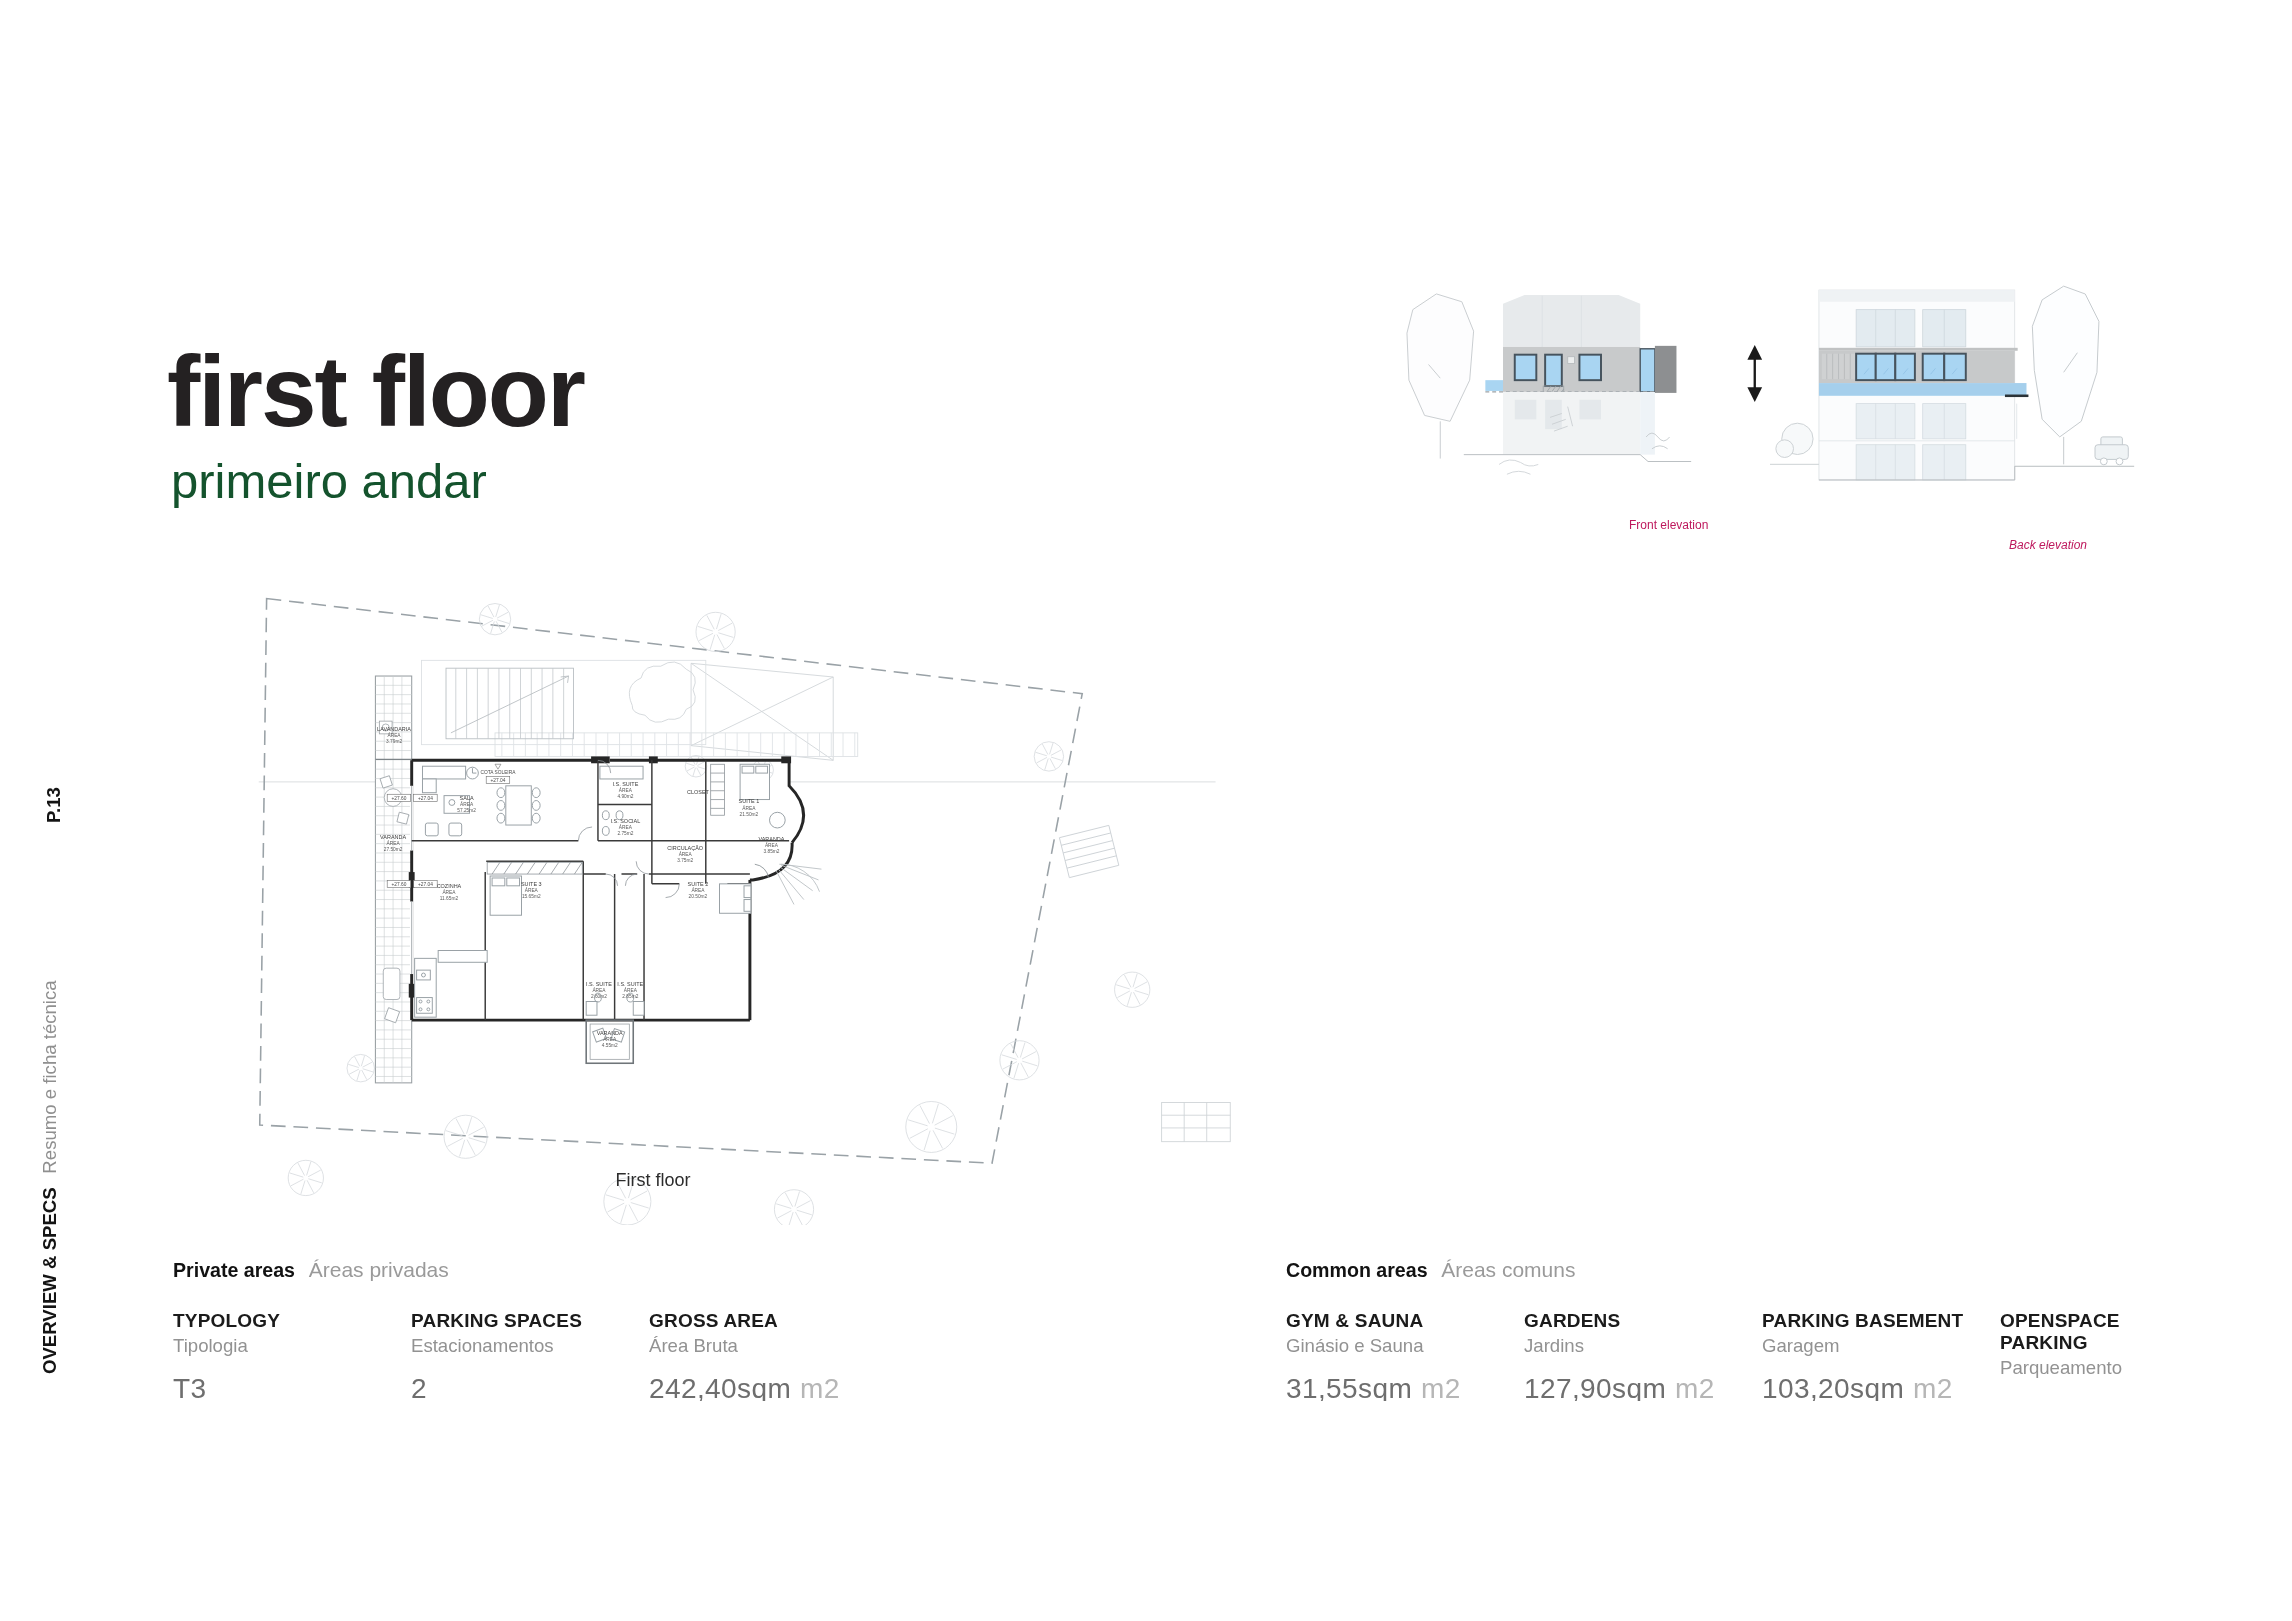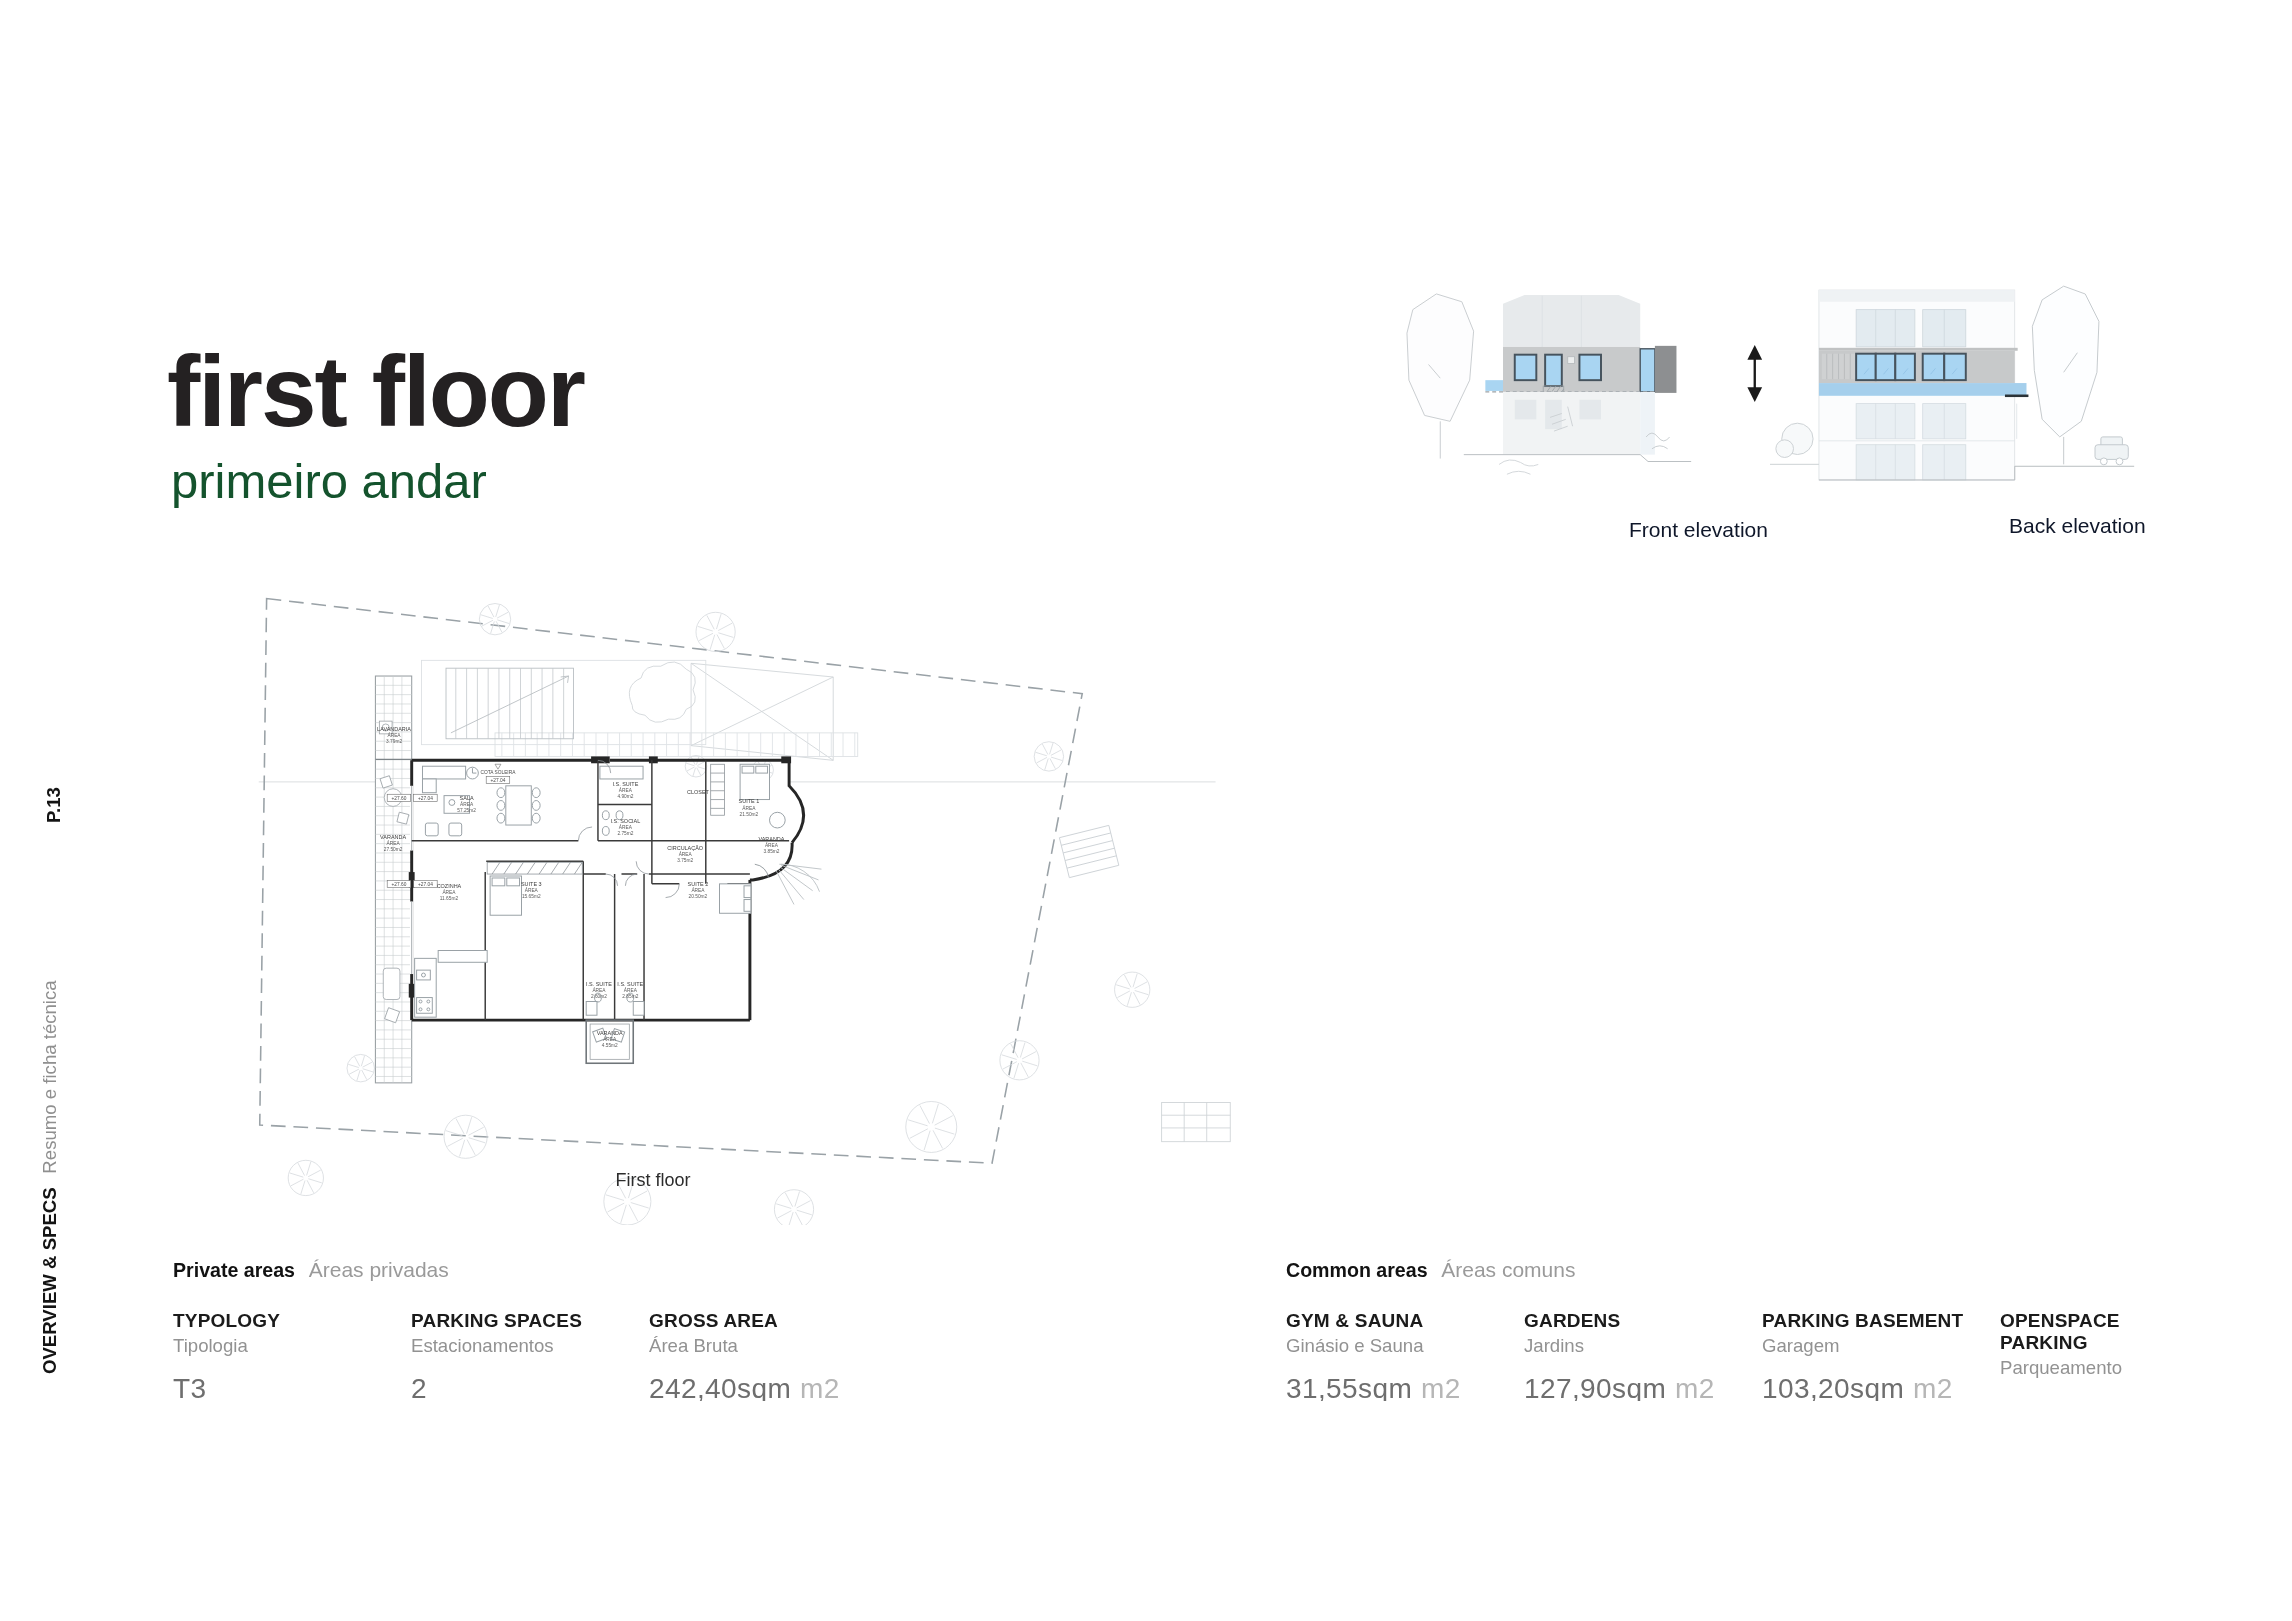"Front elevation" .elev-label { color: #0f172a -> #be185d; font-size: 21px -> 12px }
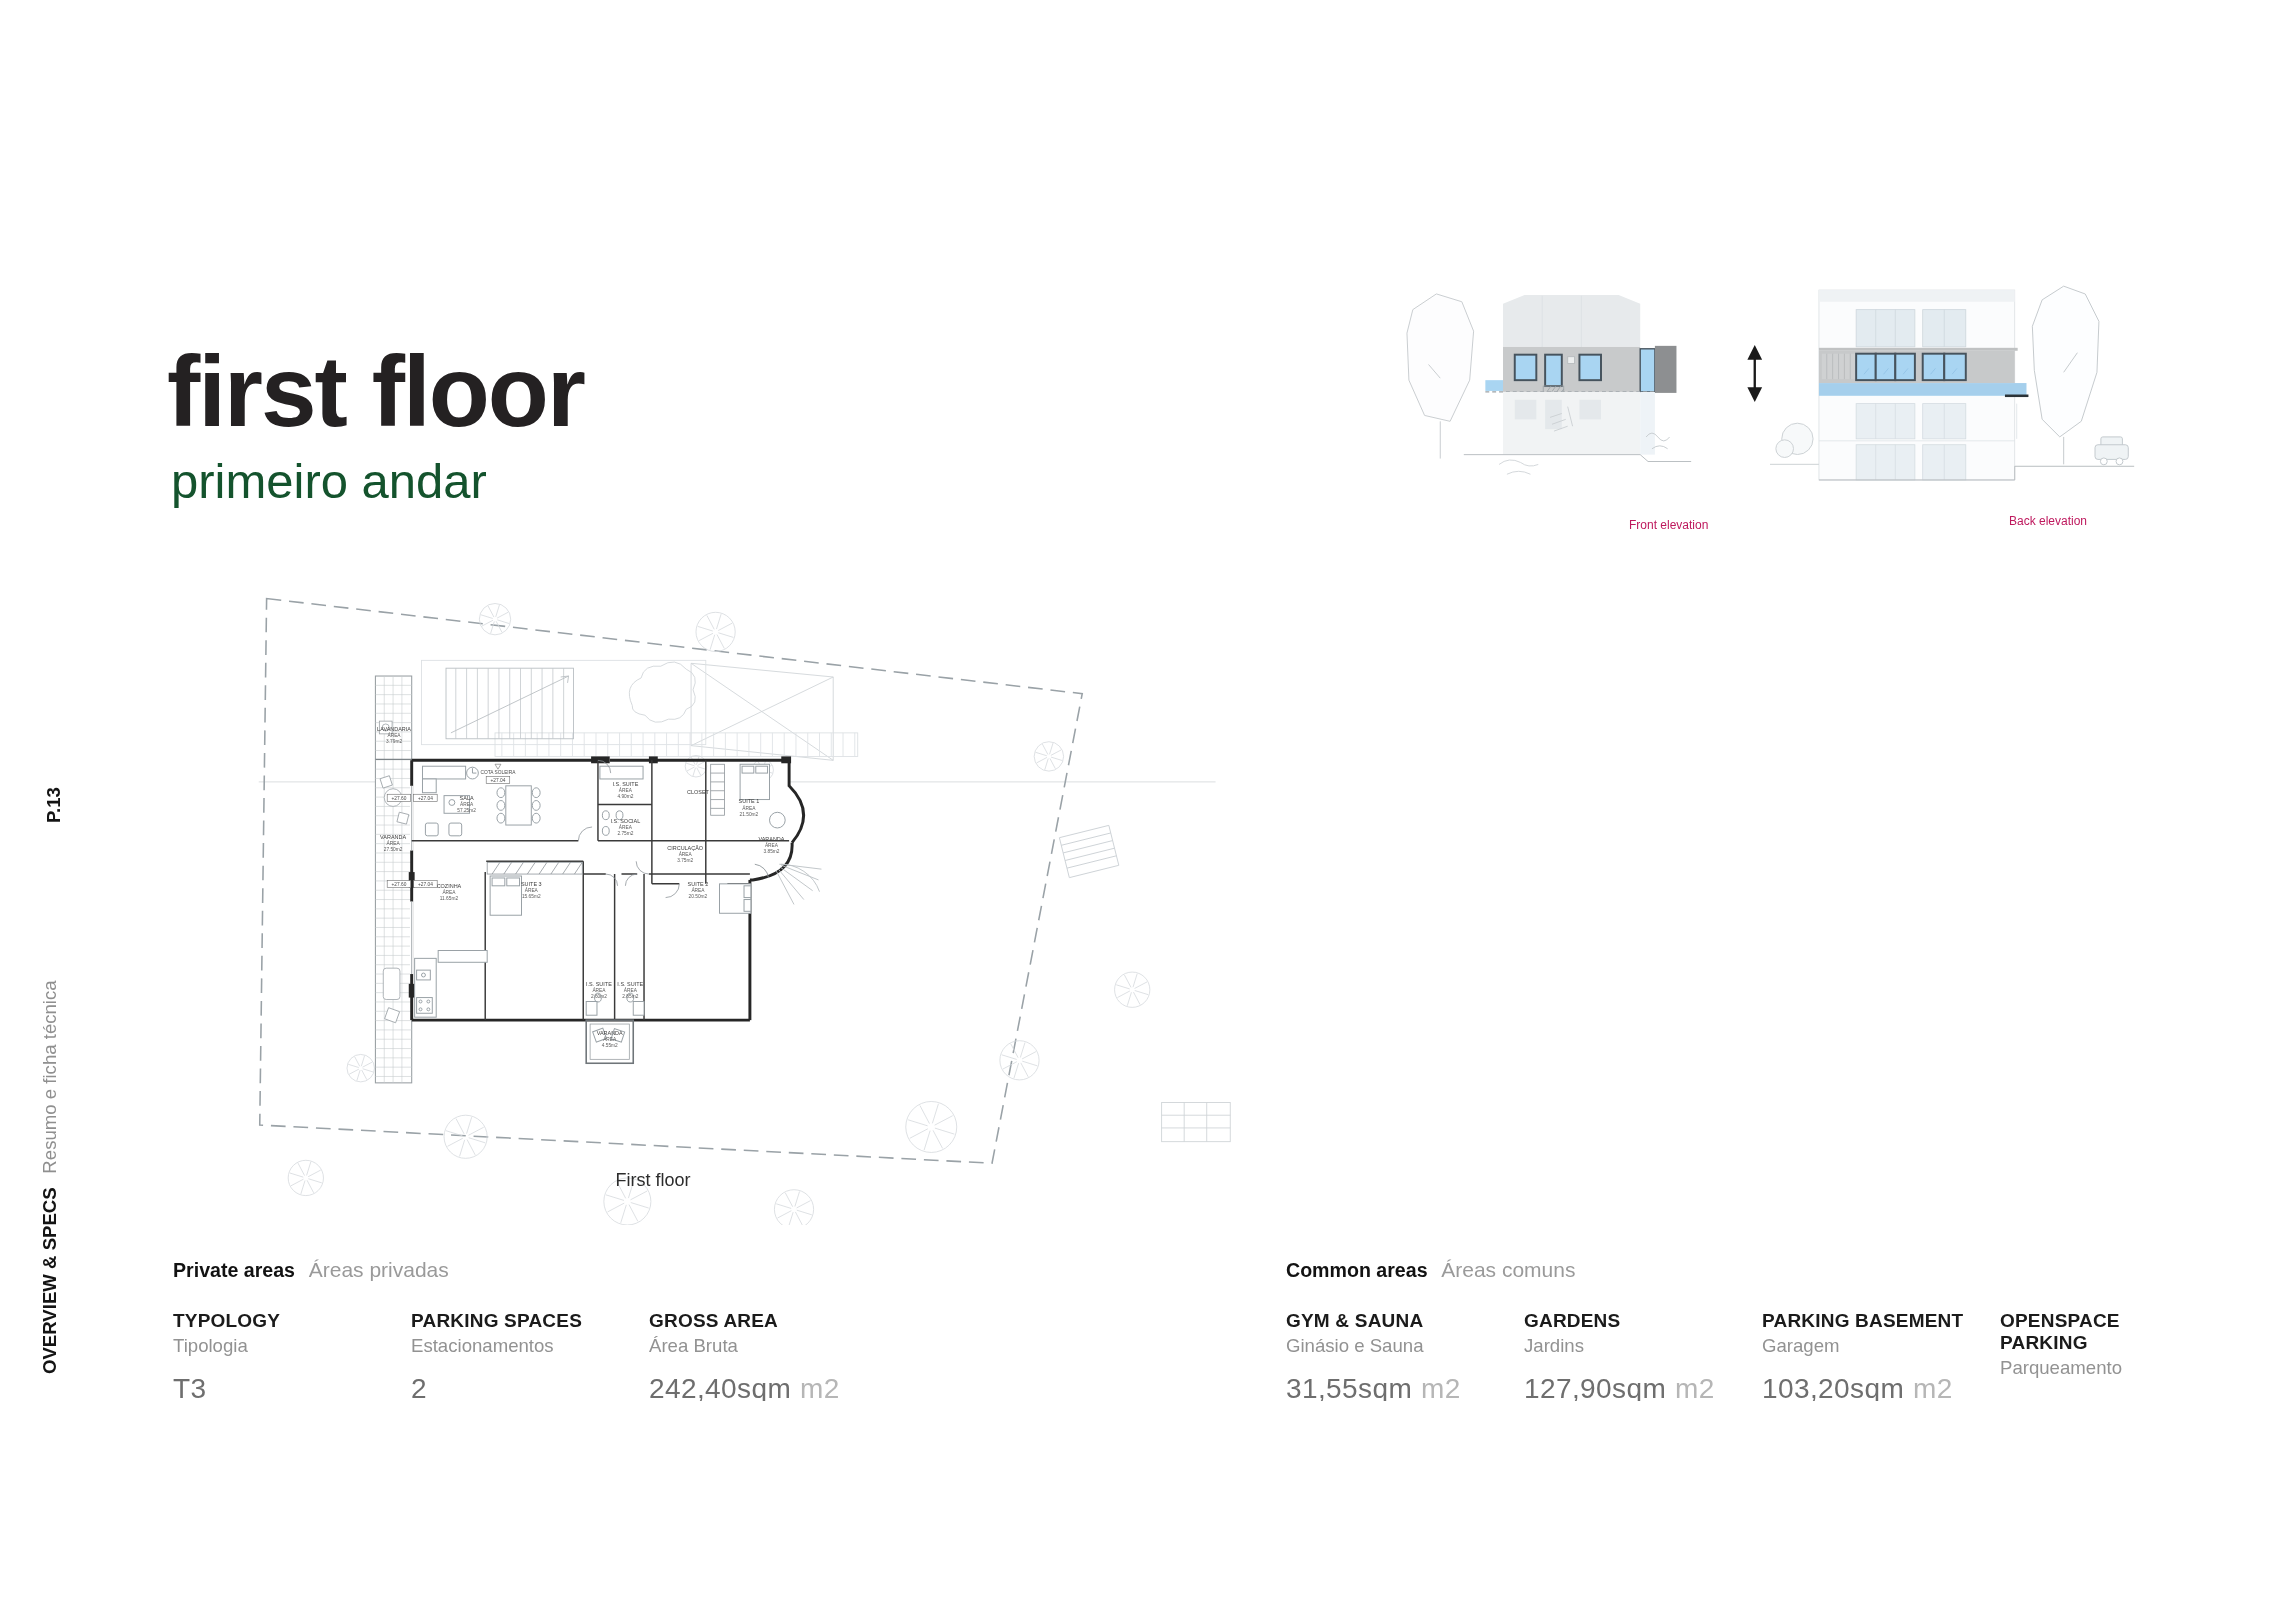"Back elevation" .lbl-back { font-style: none -> italic; top: 514px -> 538px }
